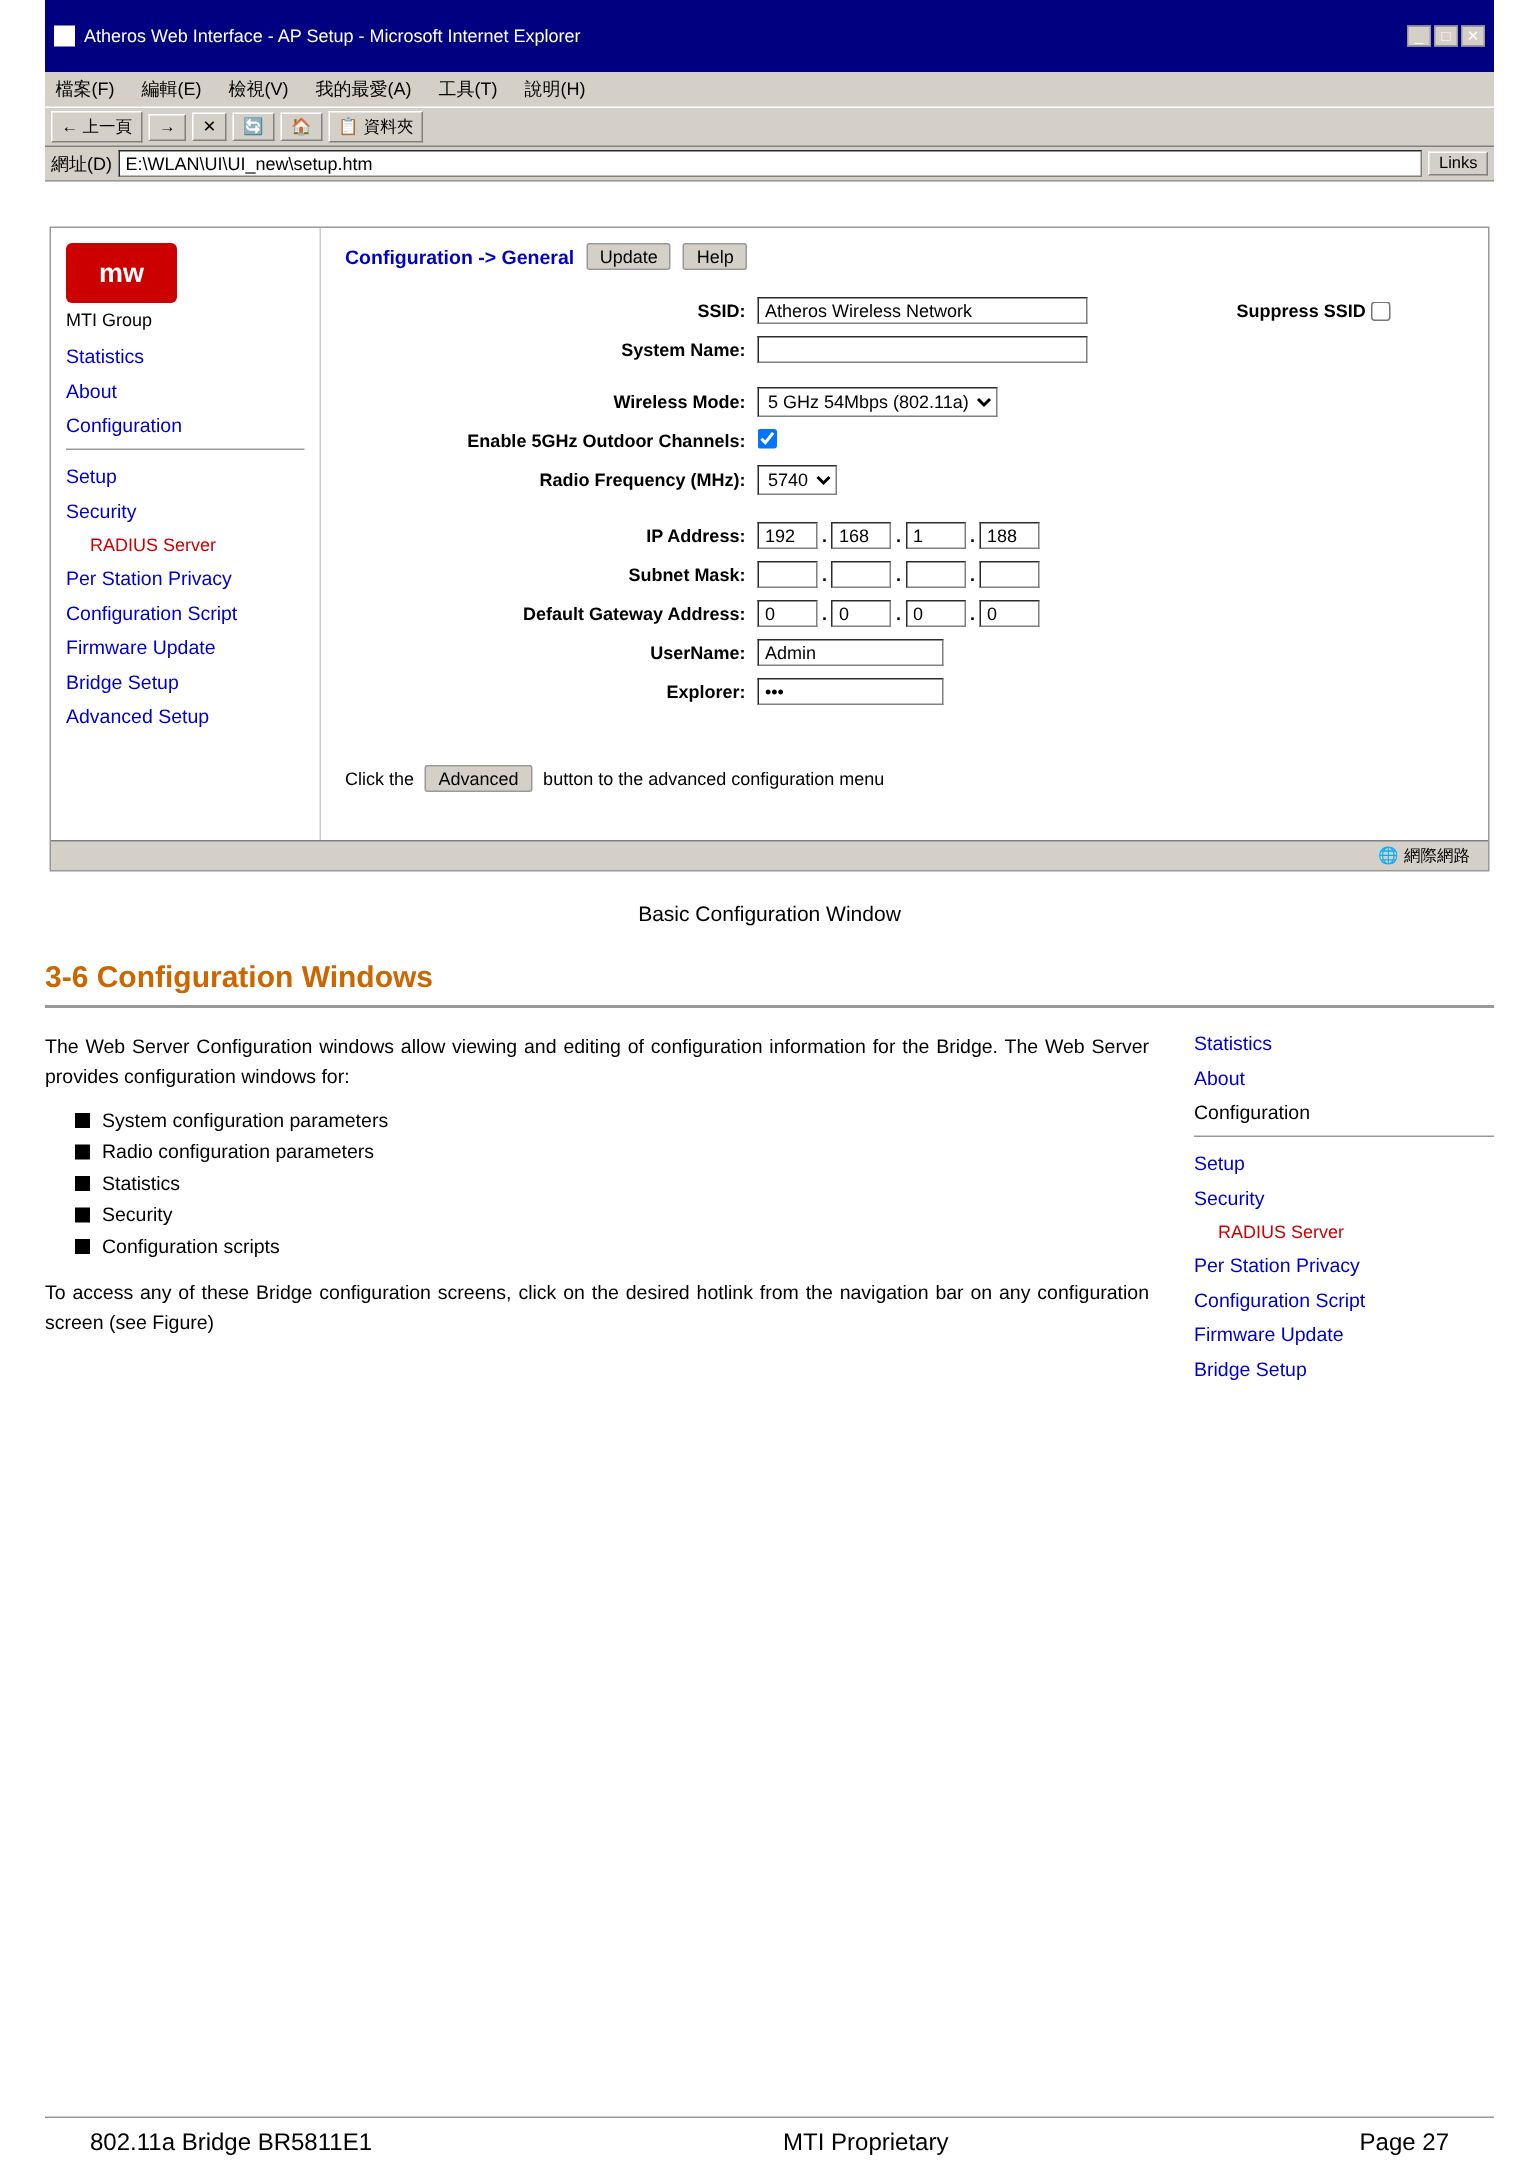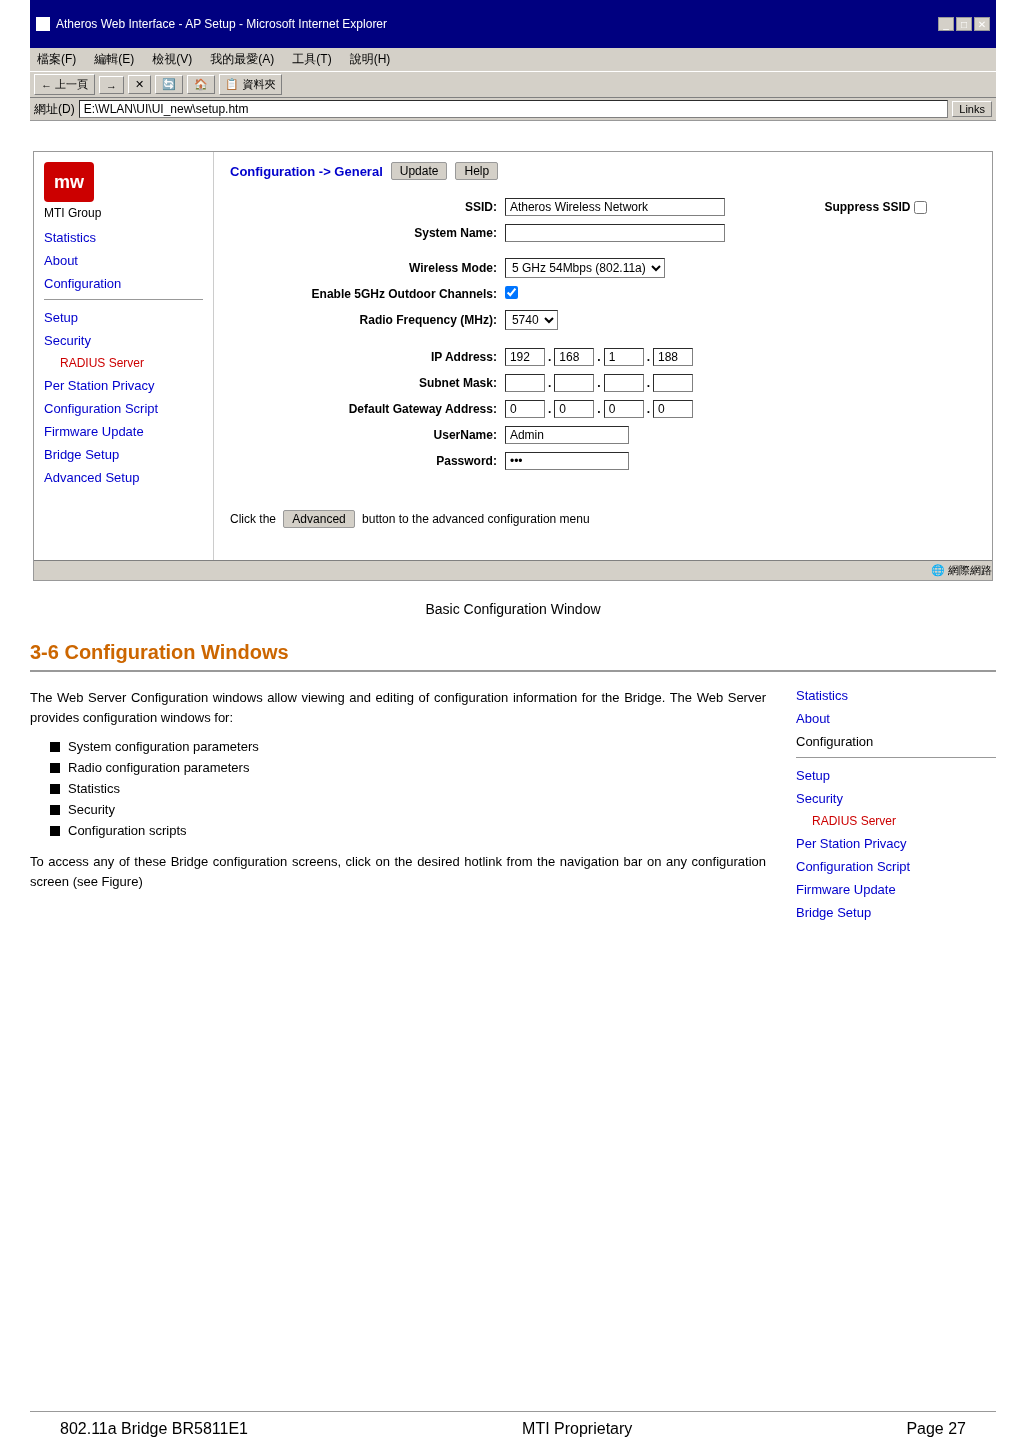"mw" .nav-logo { width: 50px -> 74px }
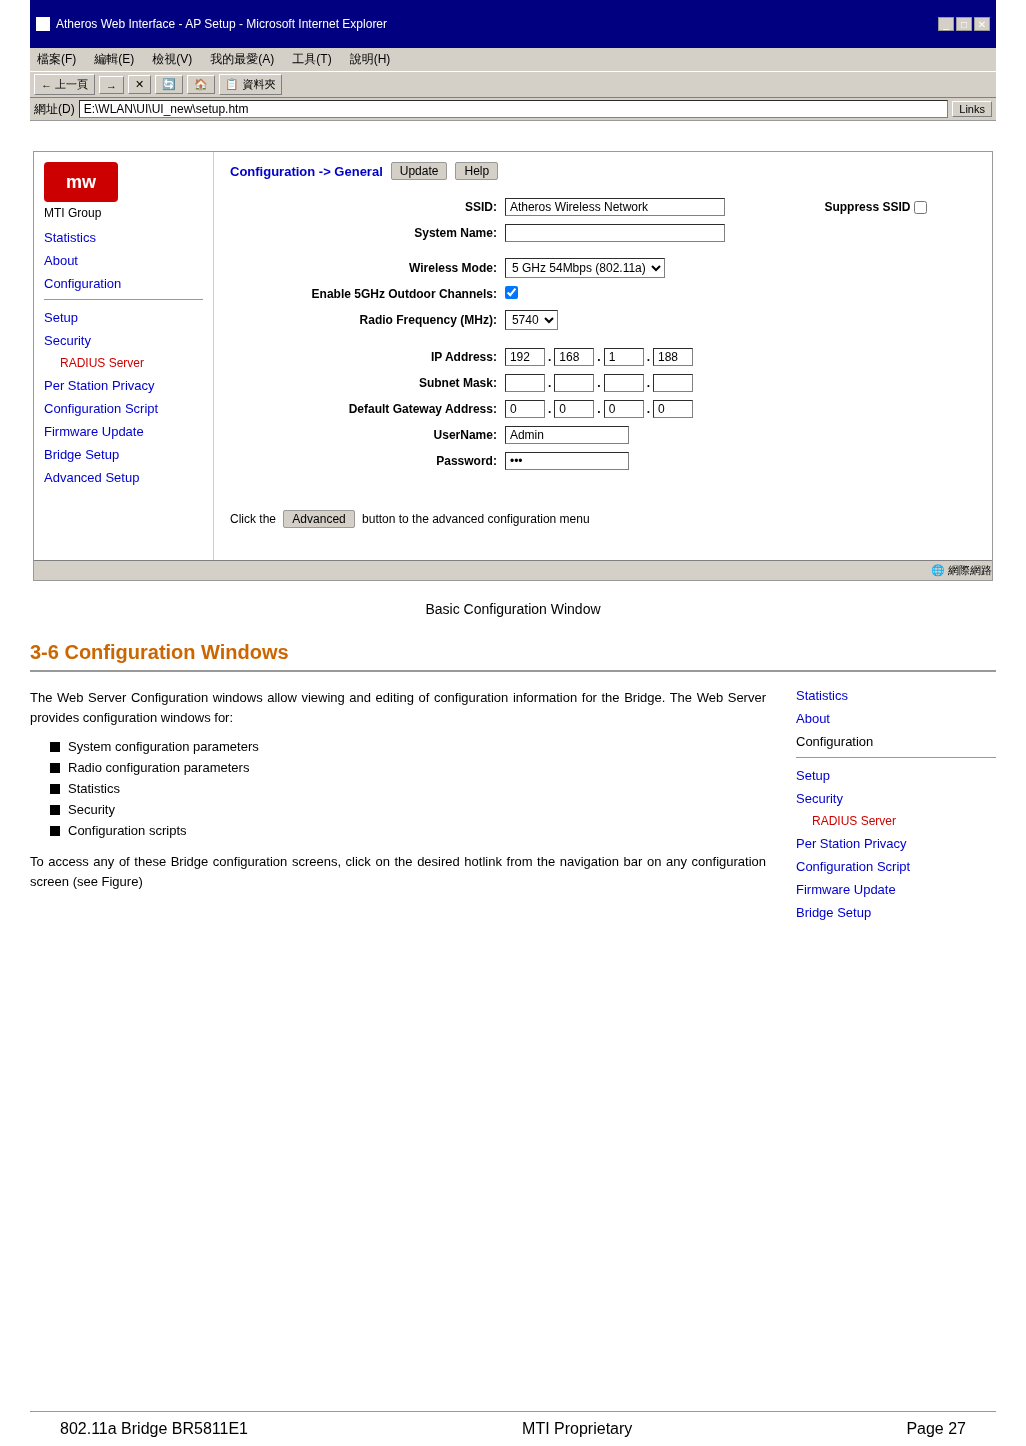"Password:" td.label-cell { text: Password -> Explorer }
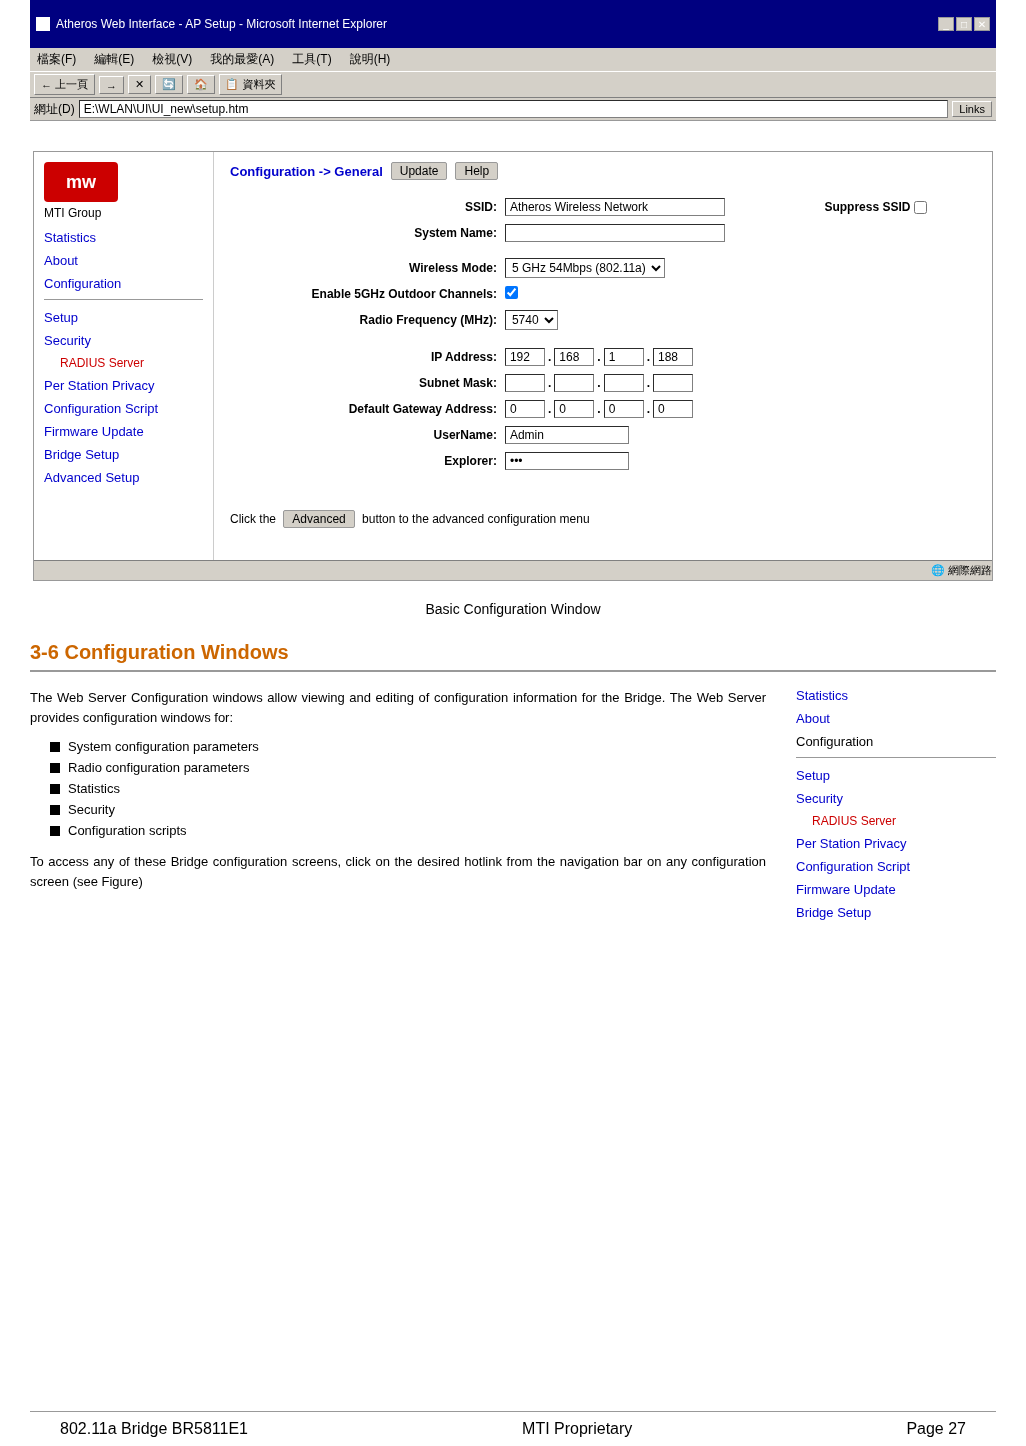"🌐 網際網路" .status-bar { padding: 2px 0 -> 2px 12px }
